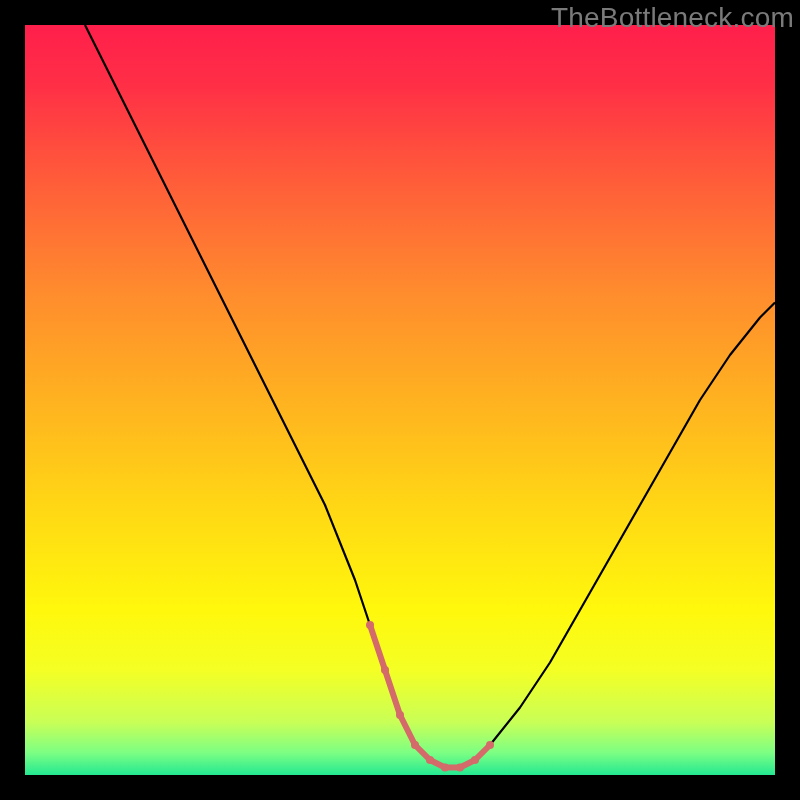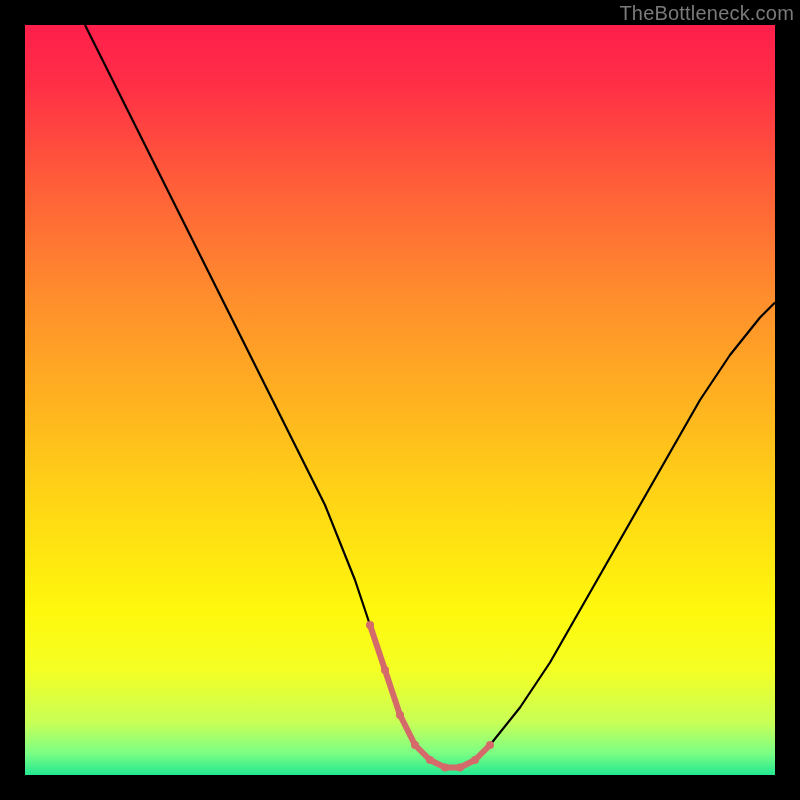"TheBottleneck.com" .watermark { font-size: 20px -> 28px }
